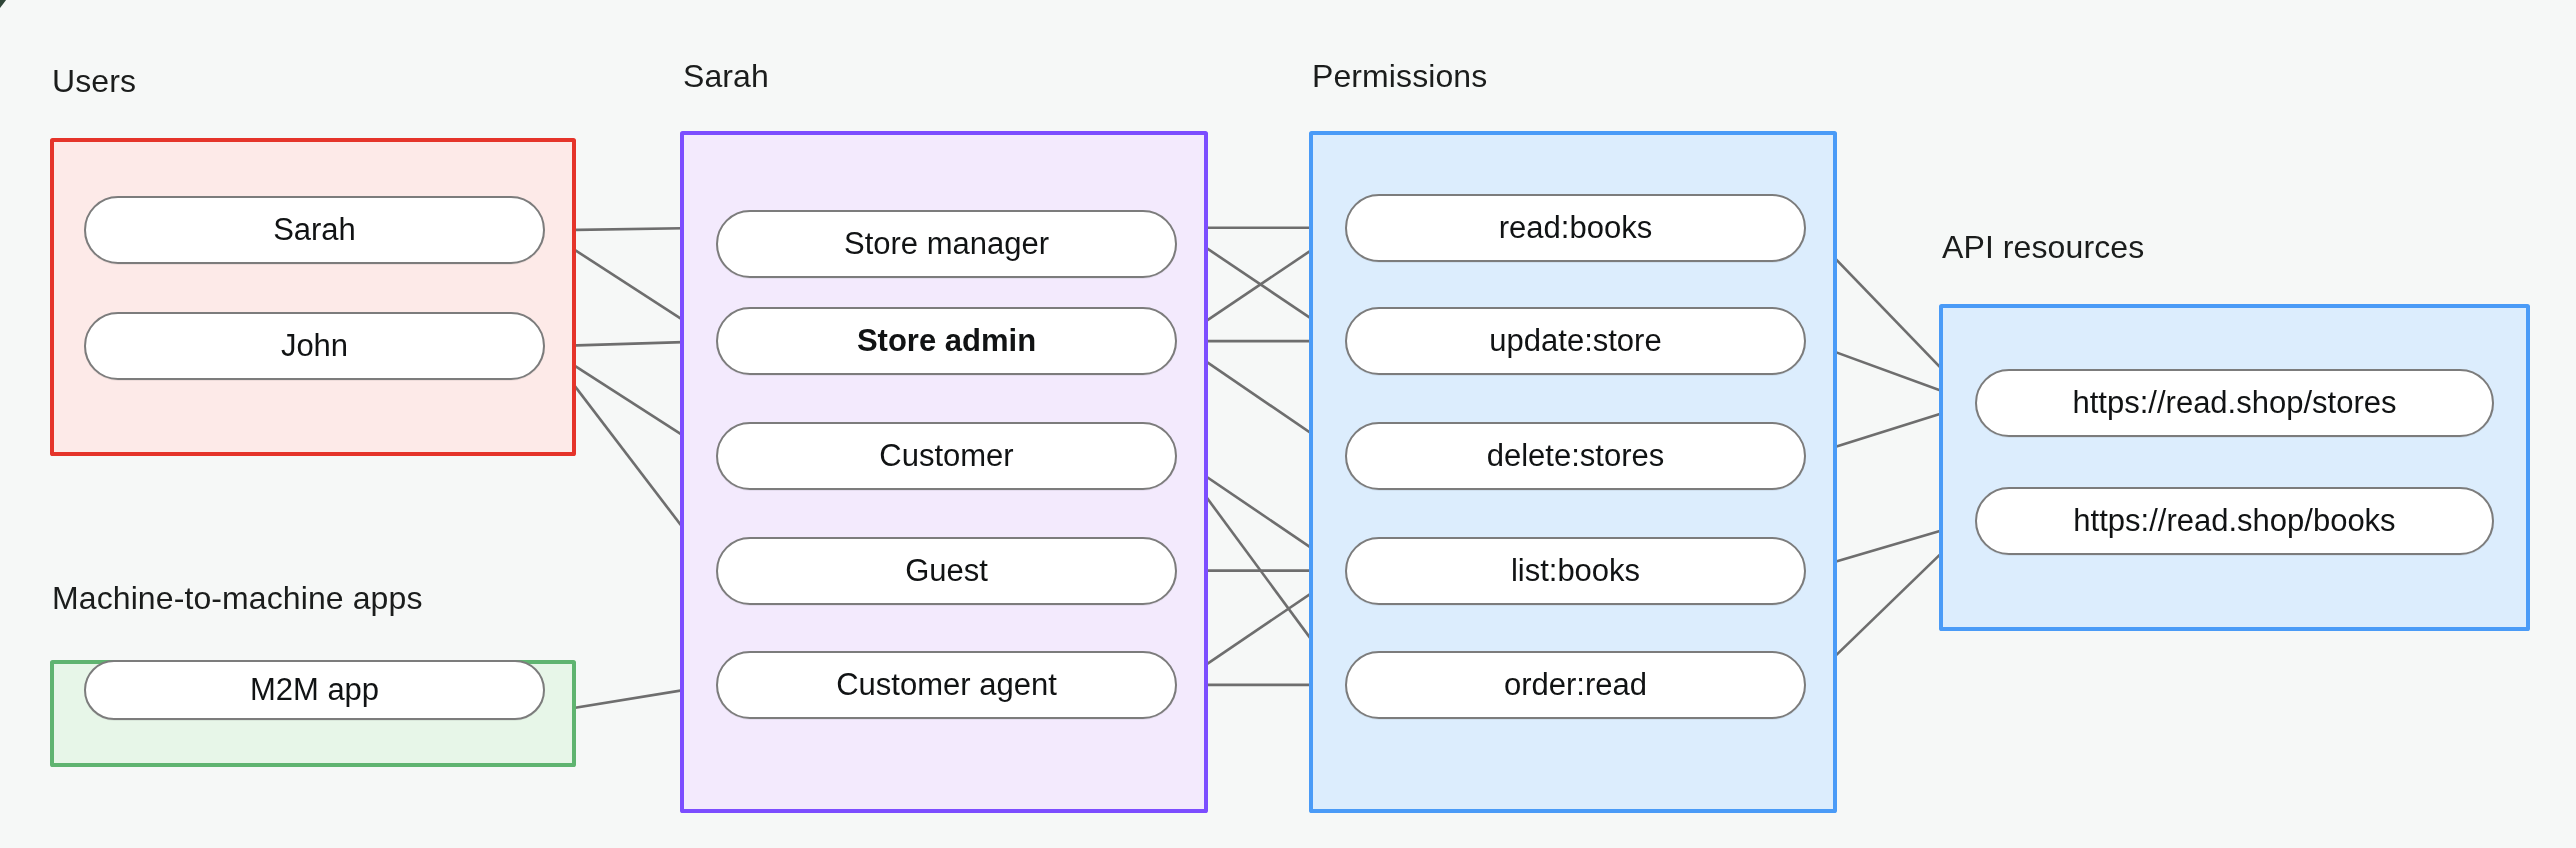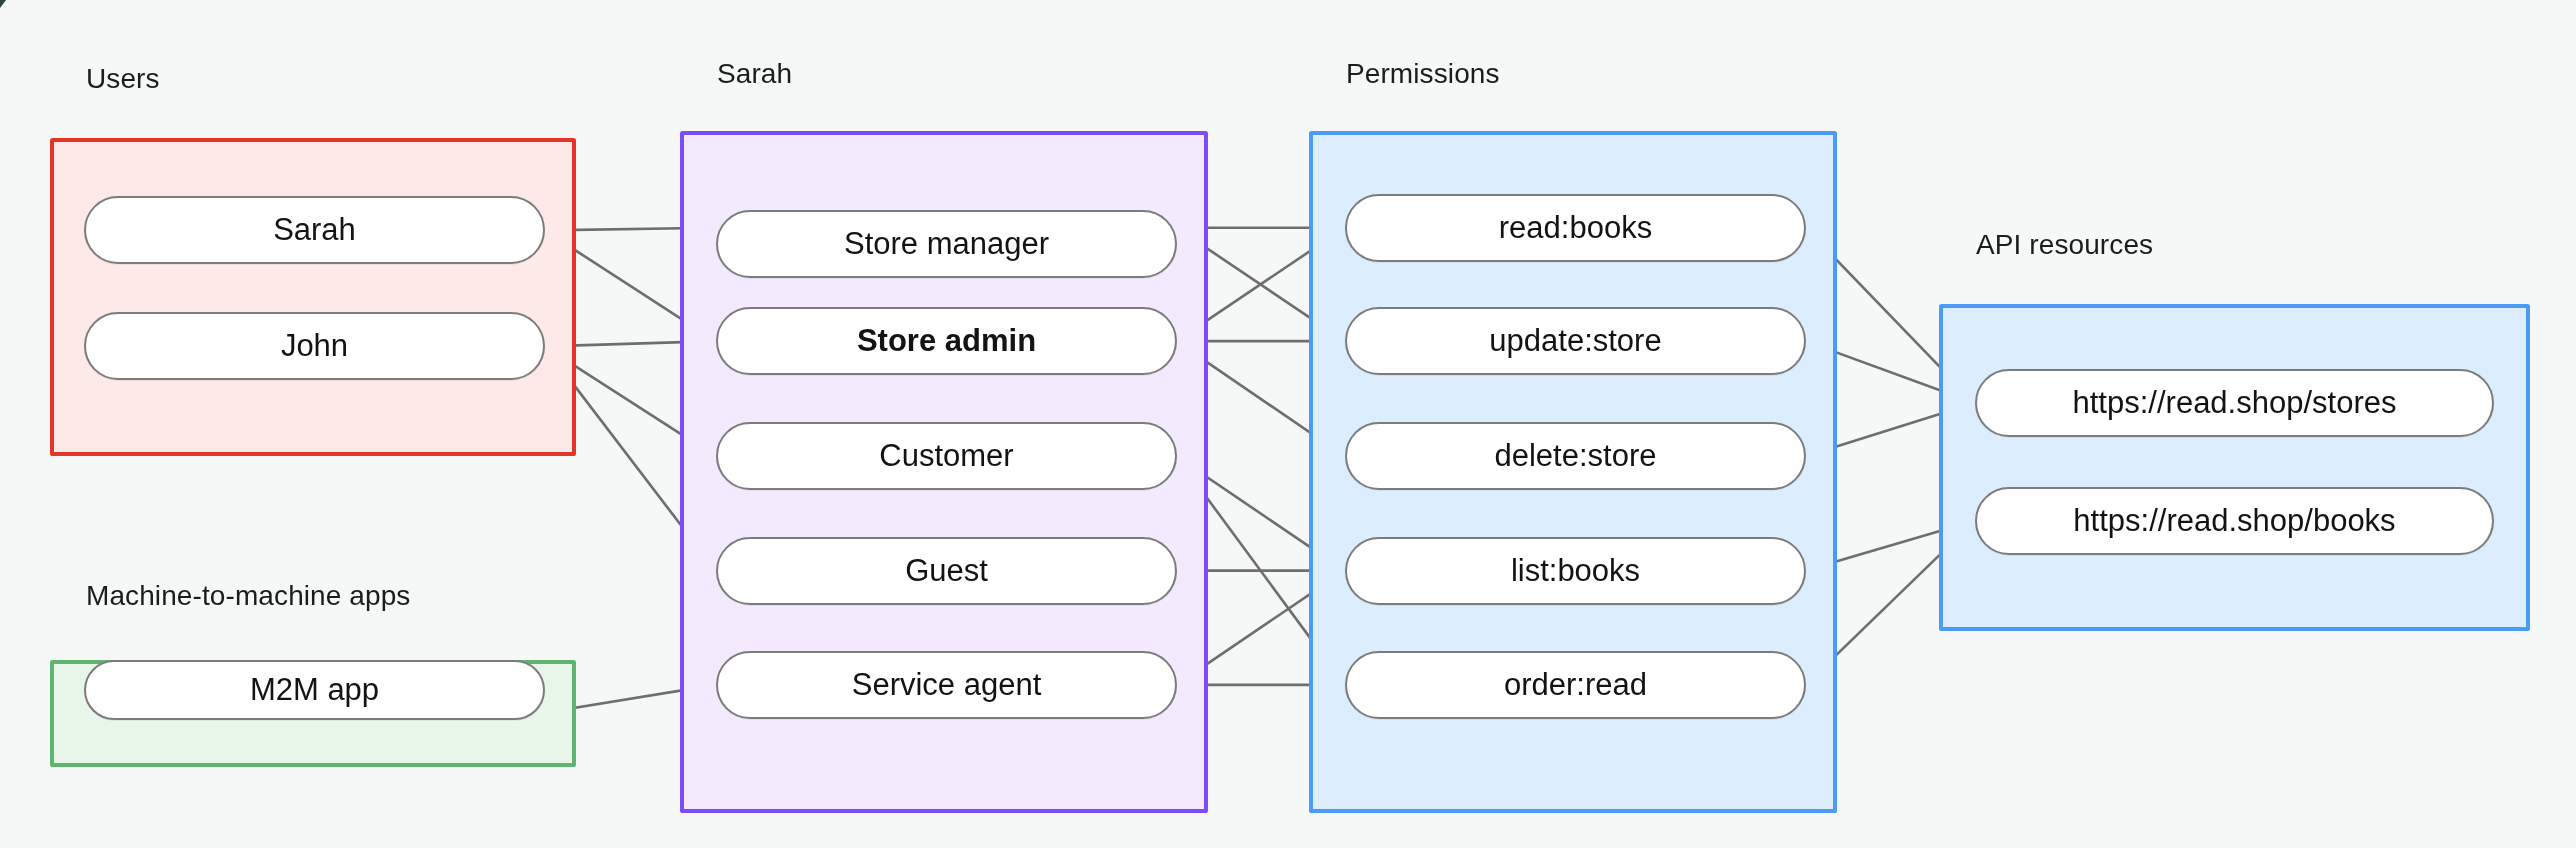"Users" .group-title { font-size: 28px -> 32px; margin-left: 34px -> none }
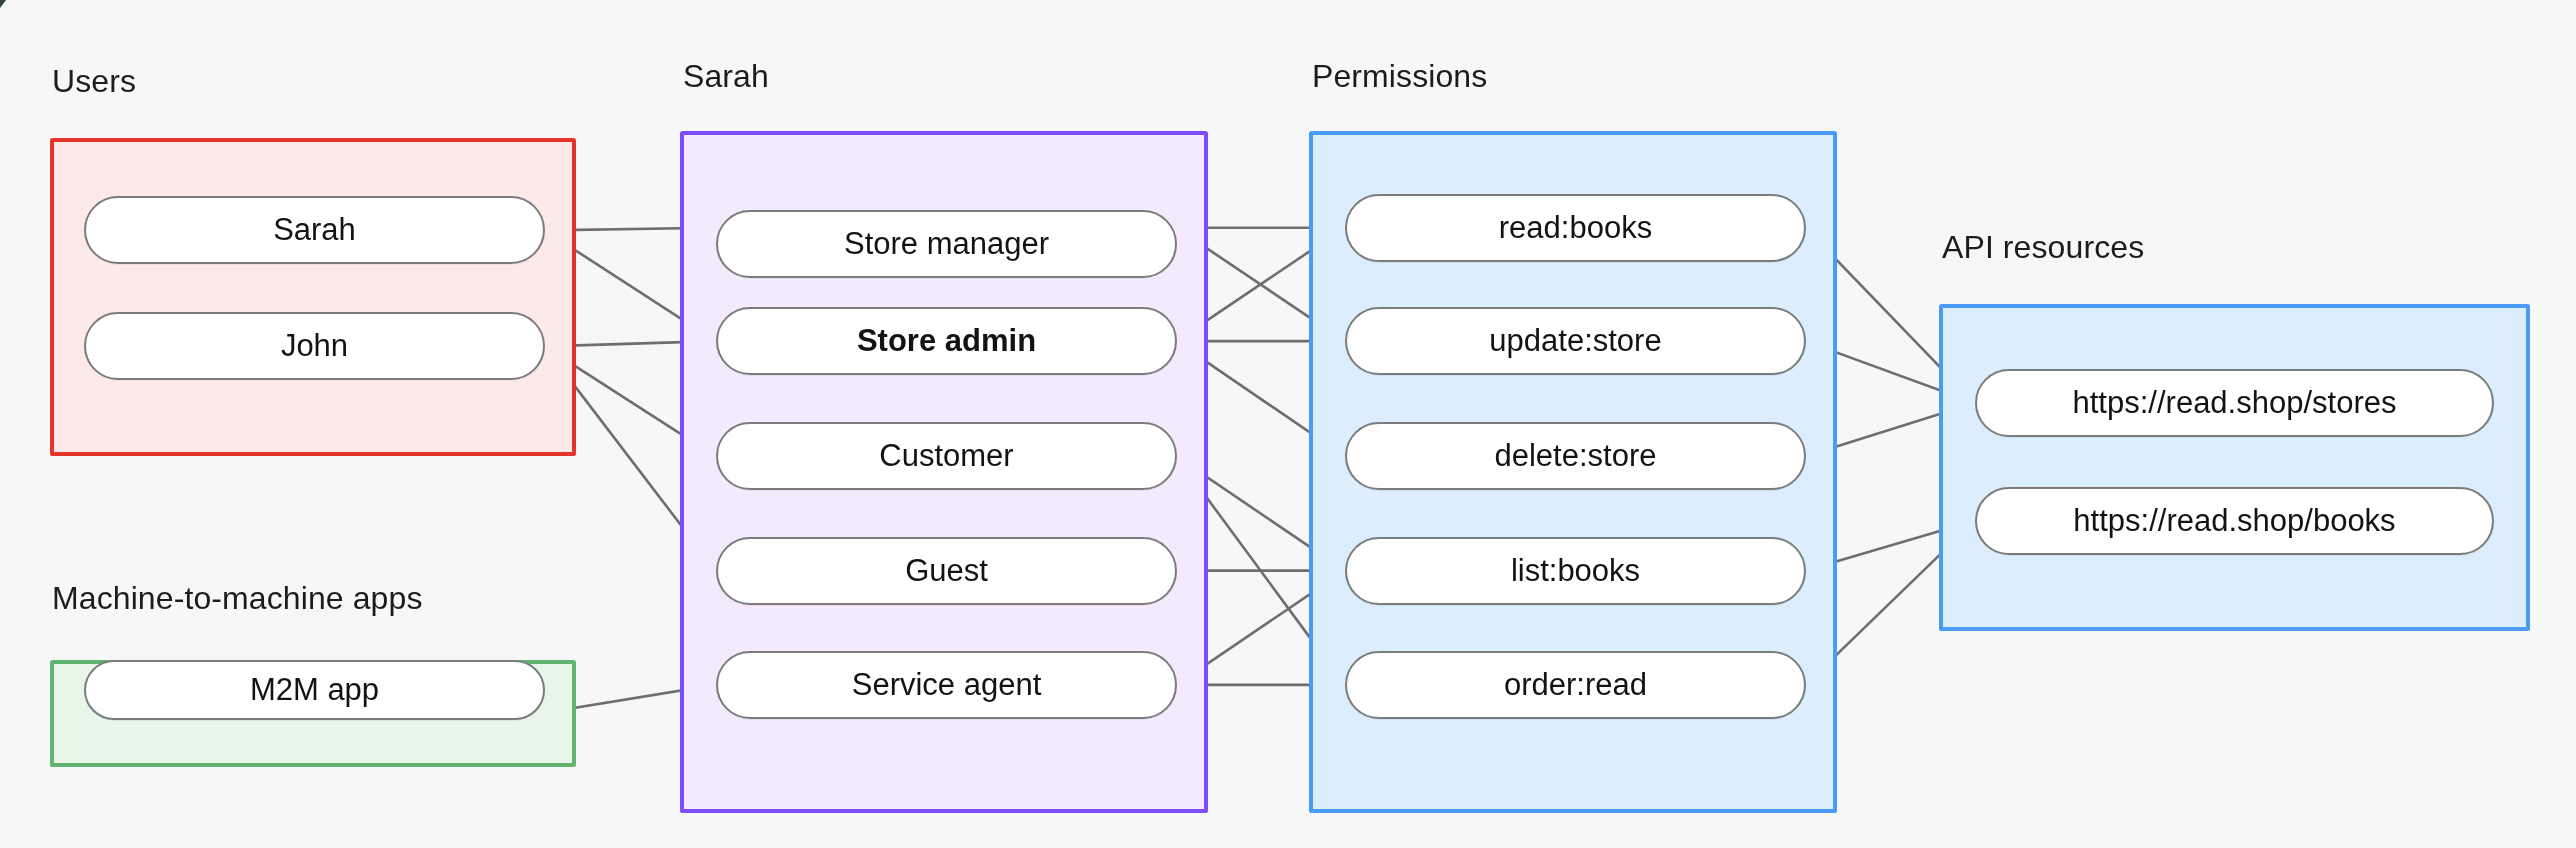"delete:store" div.node { text: delete:store -> delete:stores }
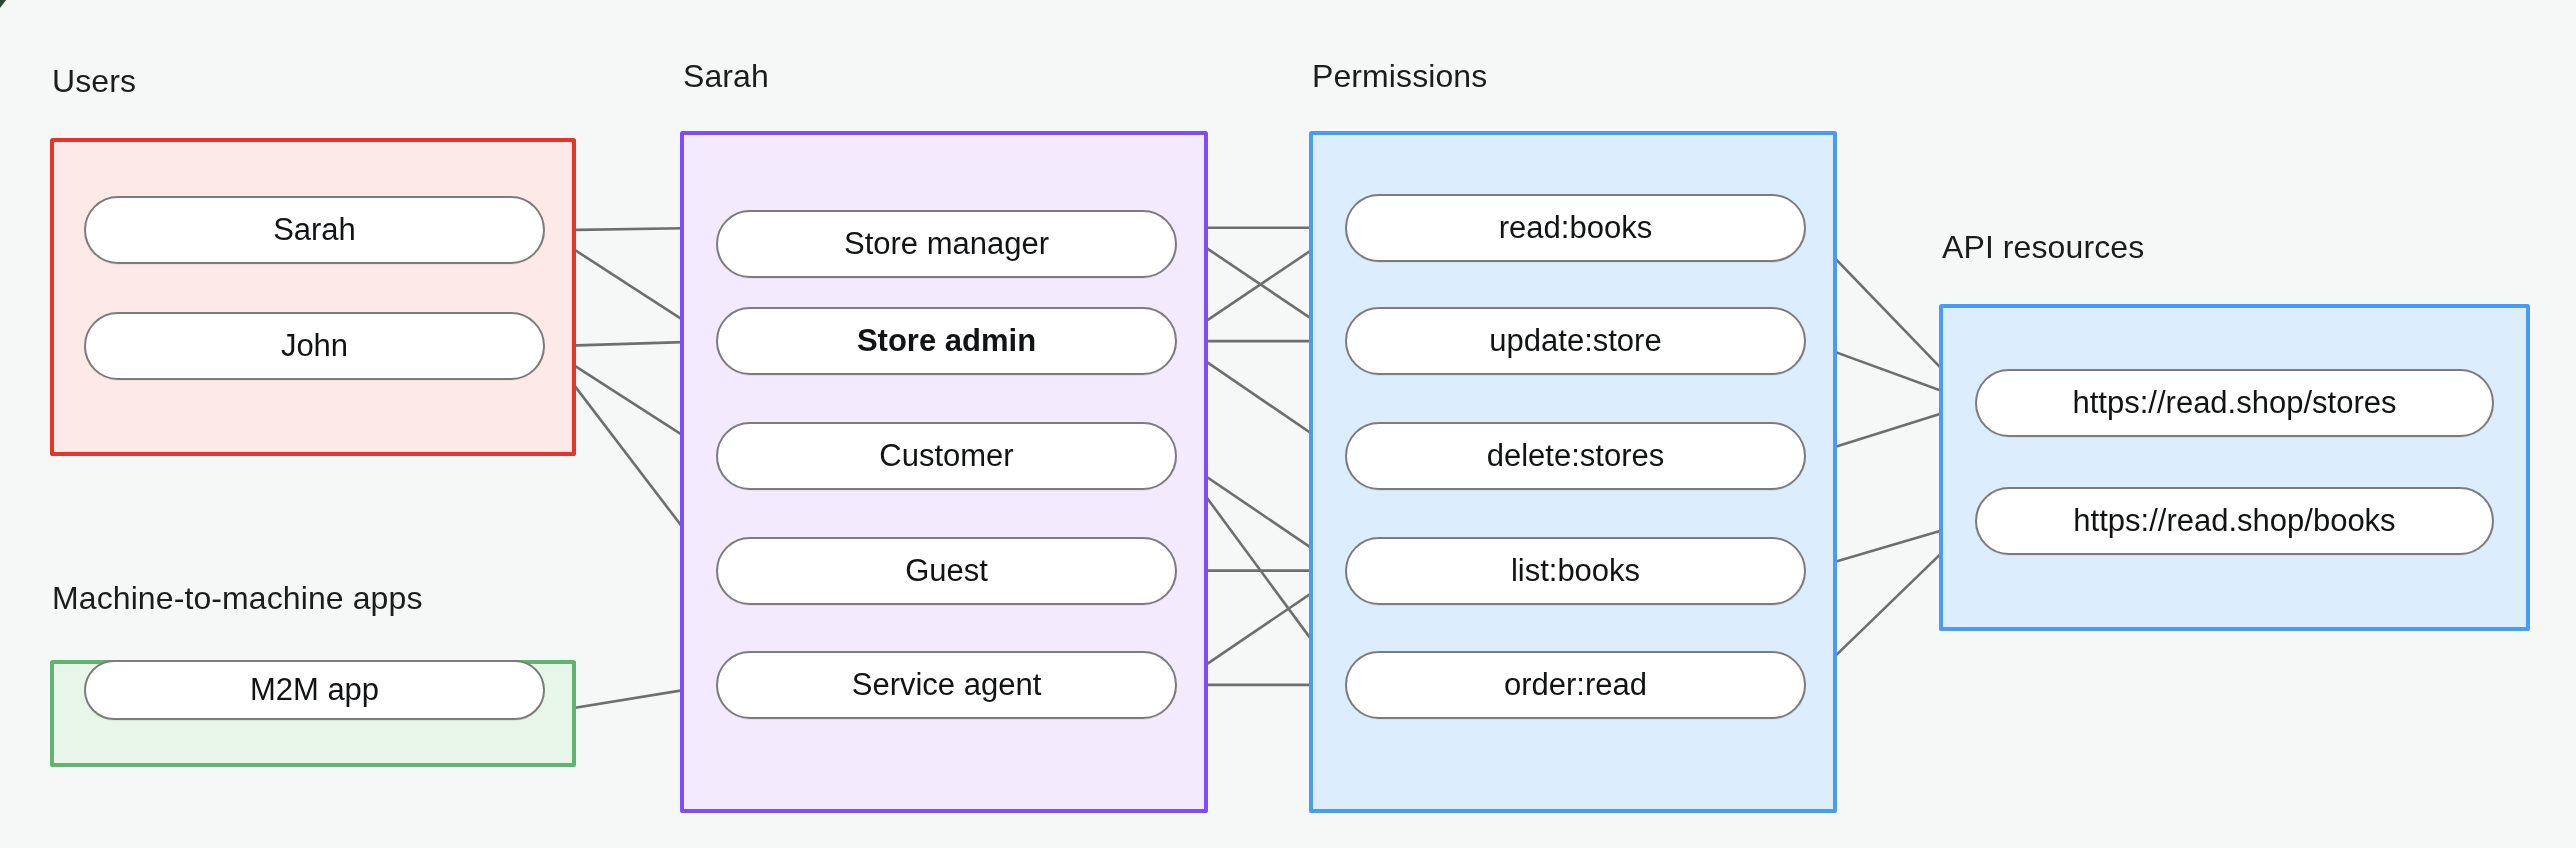"Service agent" div.node { text: Service -> Customer }
